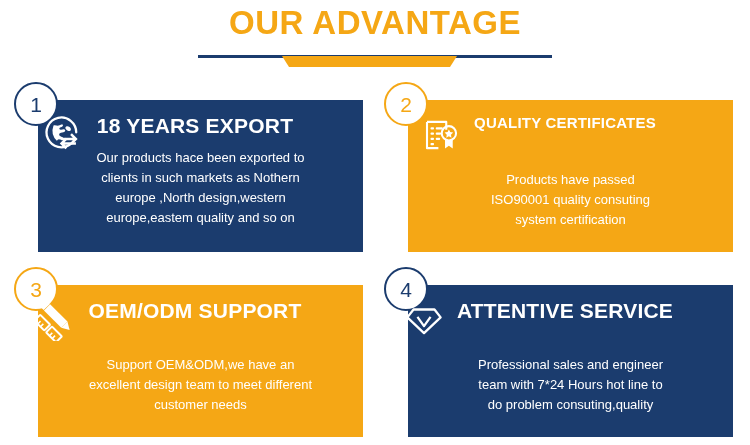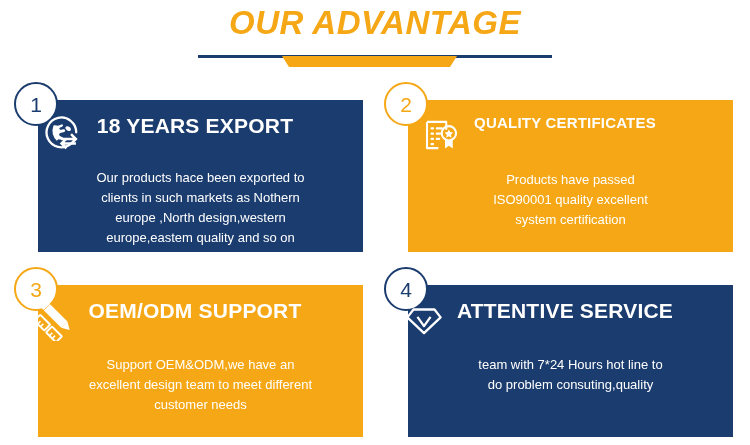"OUR ADVANTAGE" .header { font-style: italic -> none }
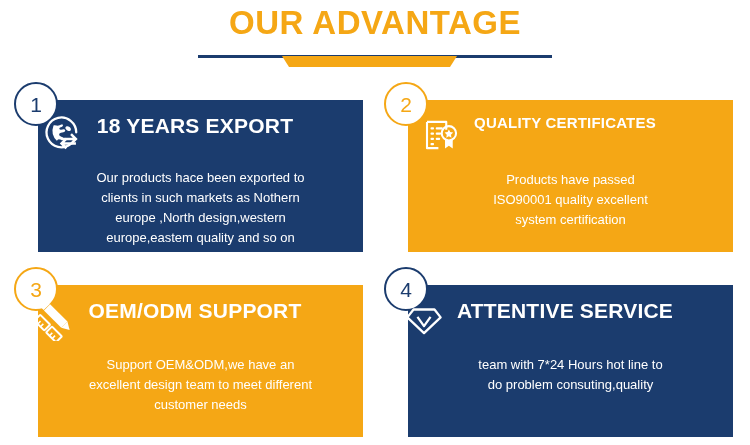"Our products hace been exported" .card-body { top: 68px -> 48px }
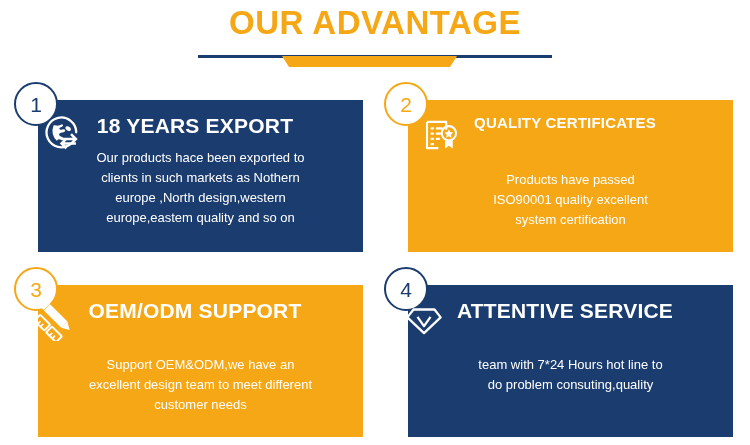"ISO90001 quality excellent" div { text: excellent -> consuting }
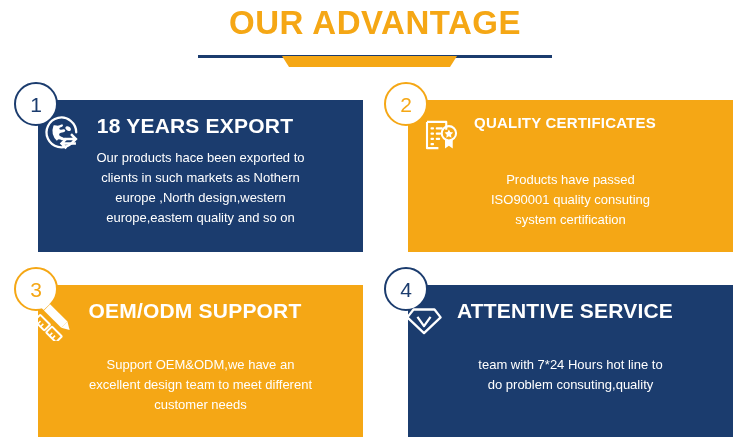"Professional sales and engineer" div { html: none -> <div>Professional sales and engineer</div> }
